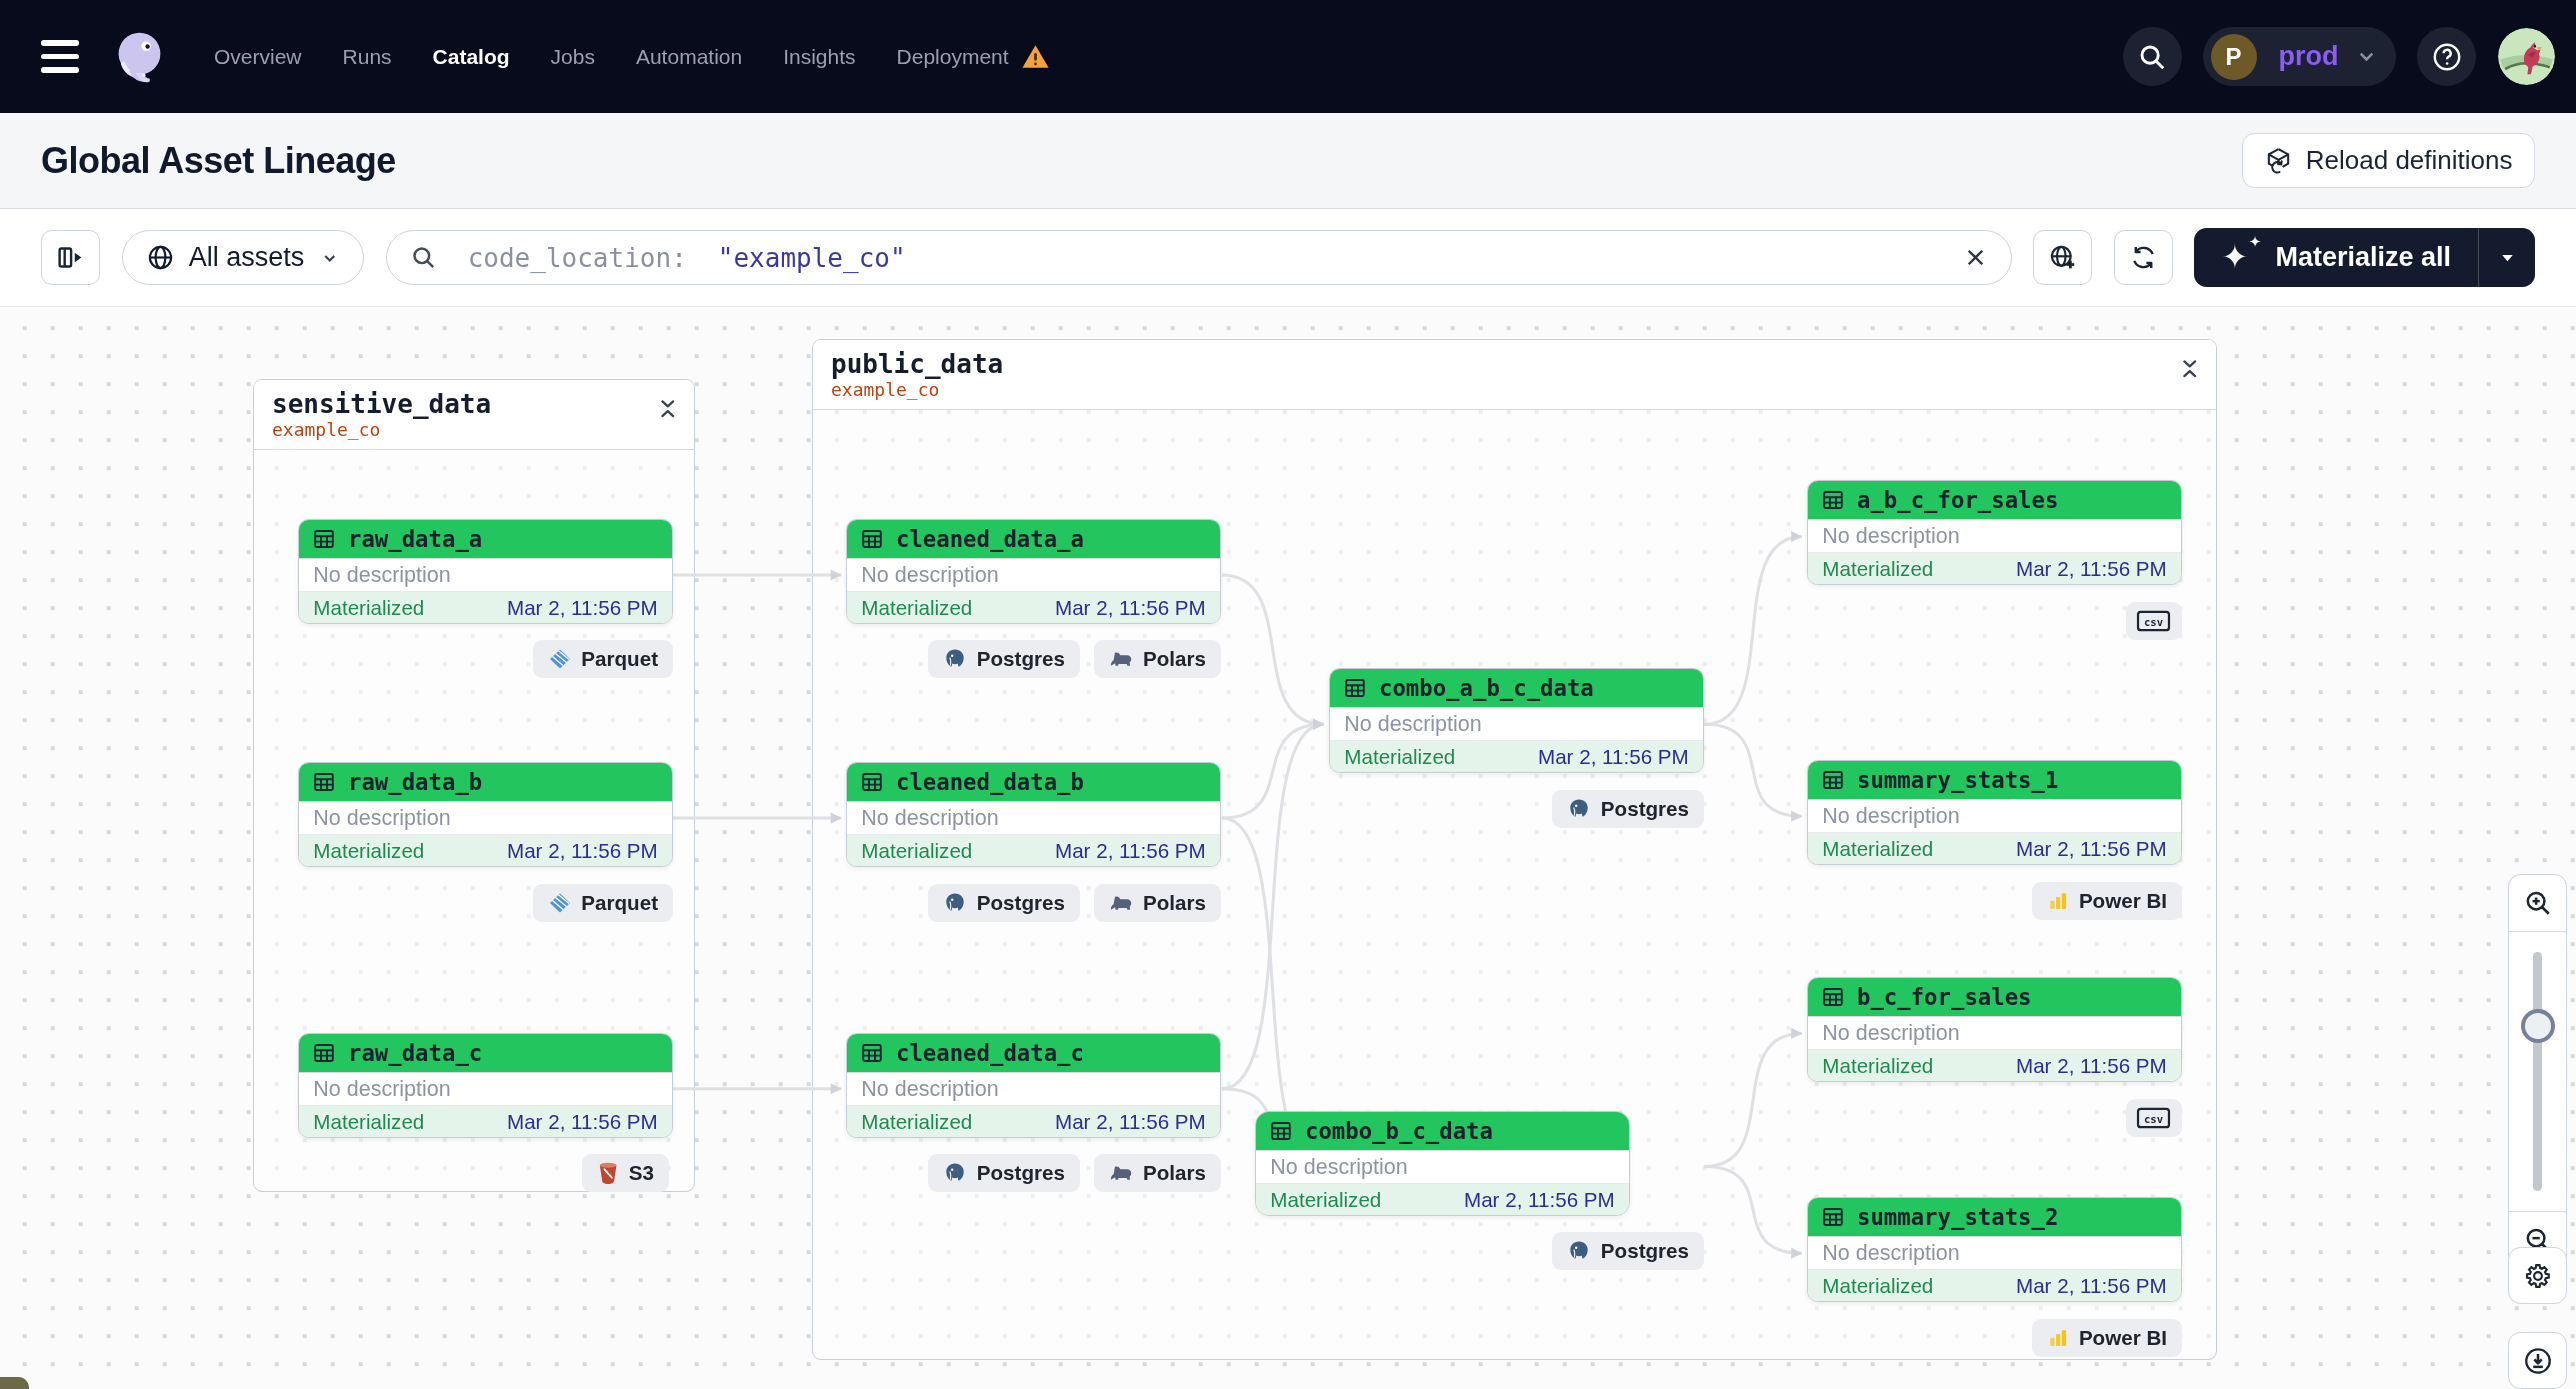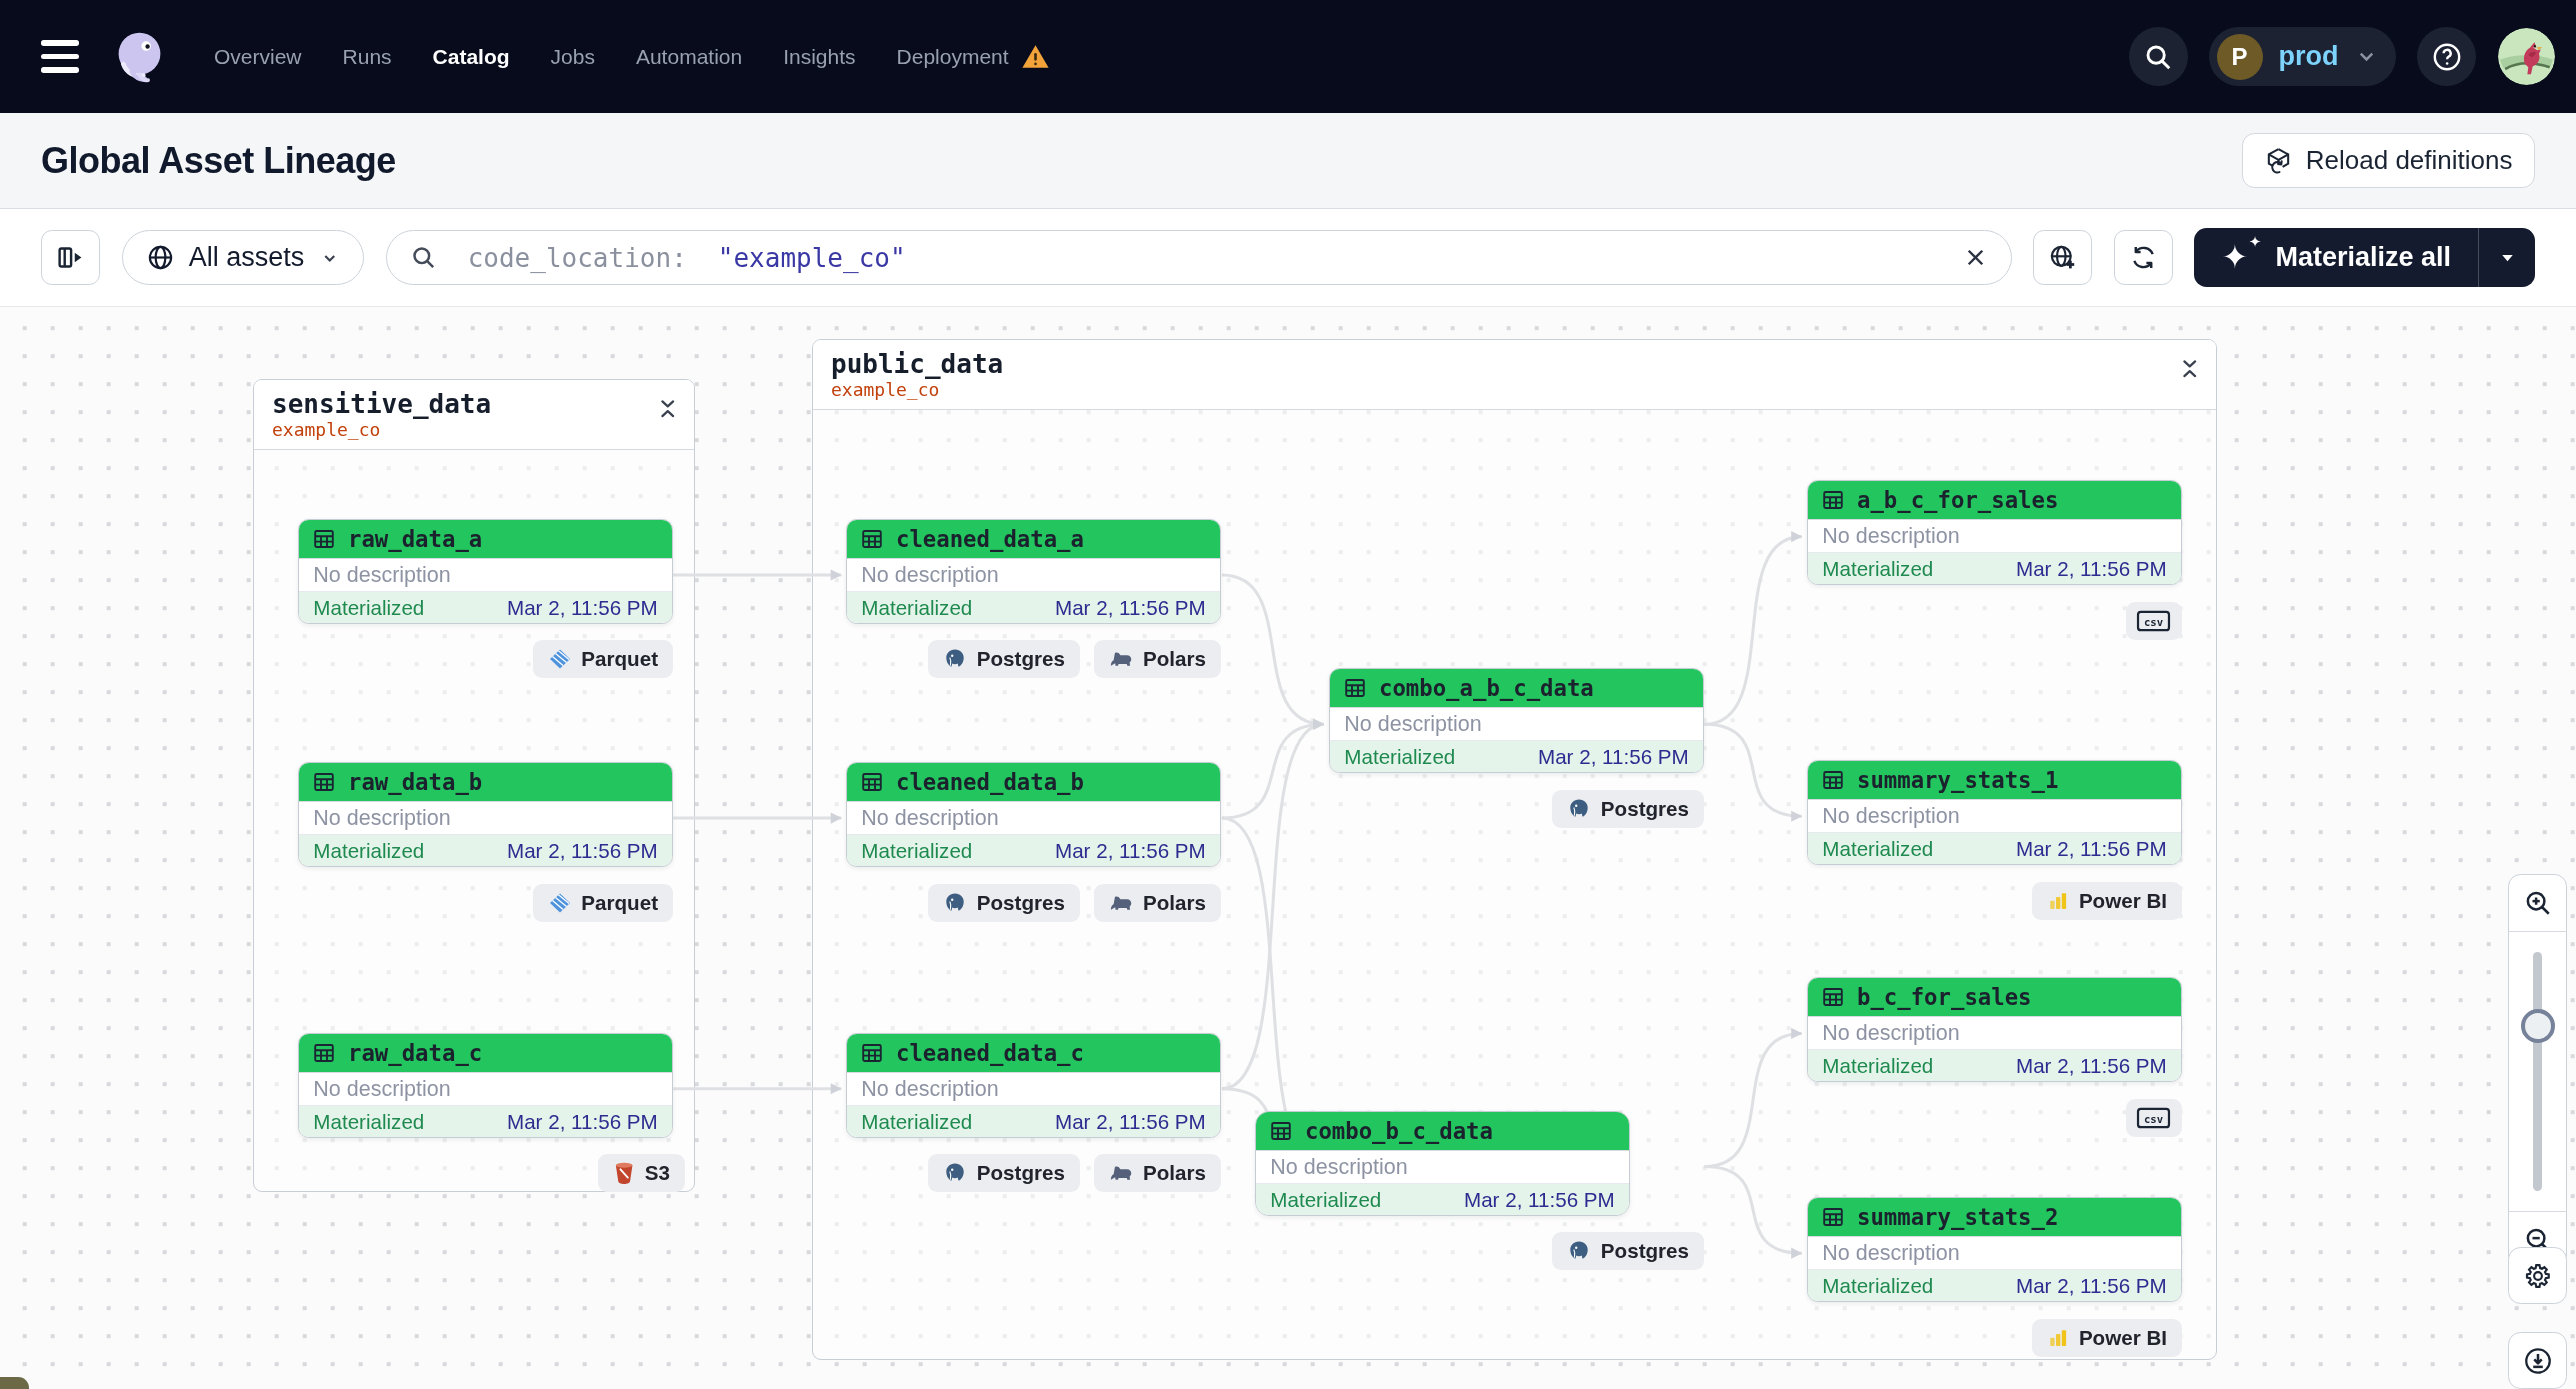"prod" .env-label { color: #7dd3fc -> #8b5cf6; margin-left: none -> 6px }
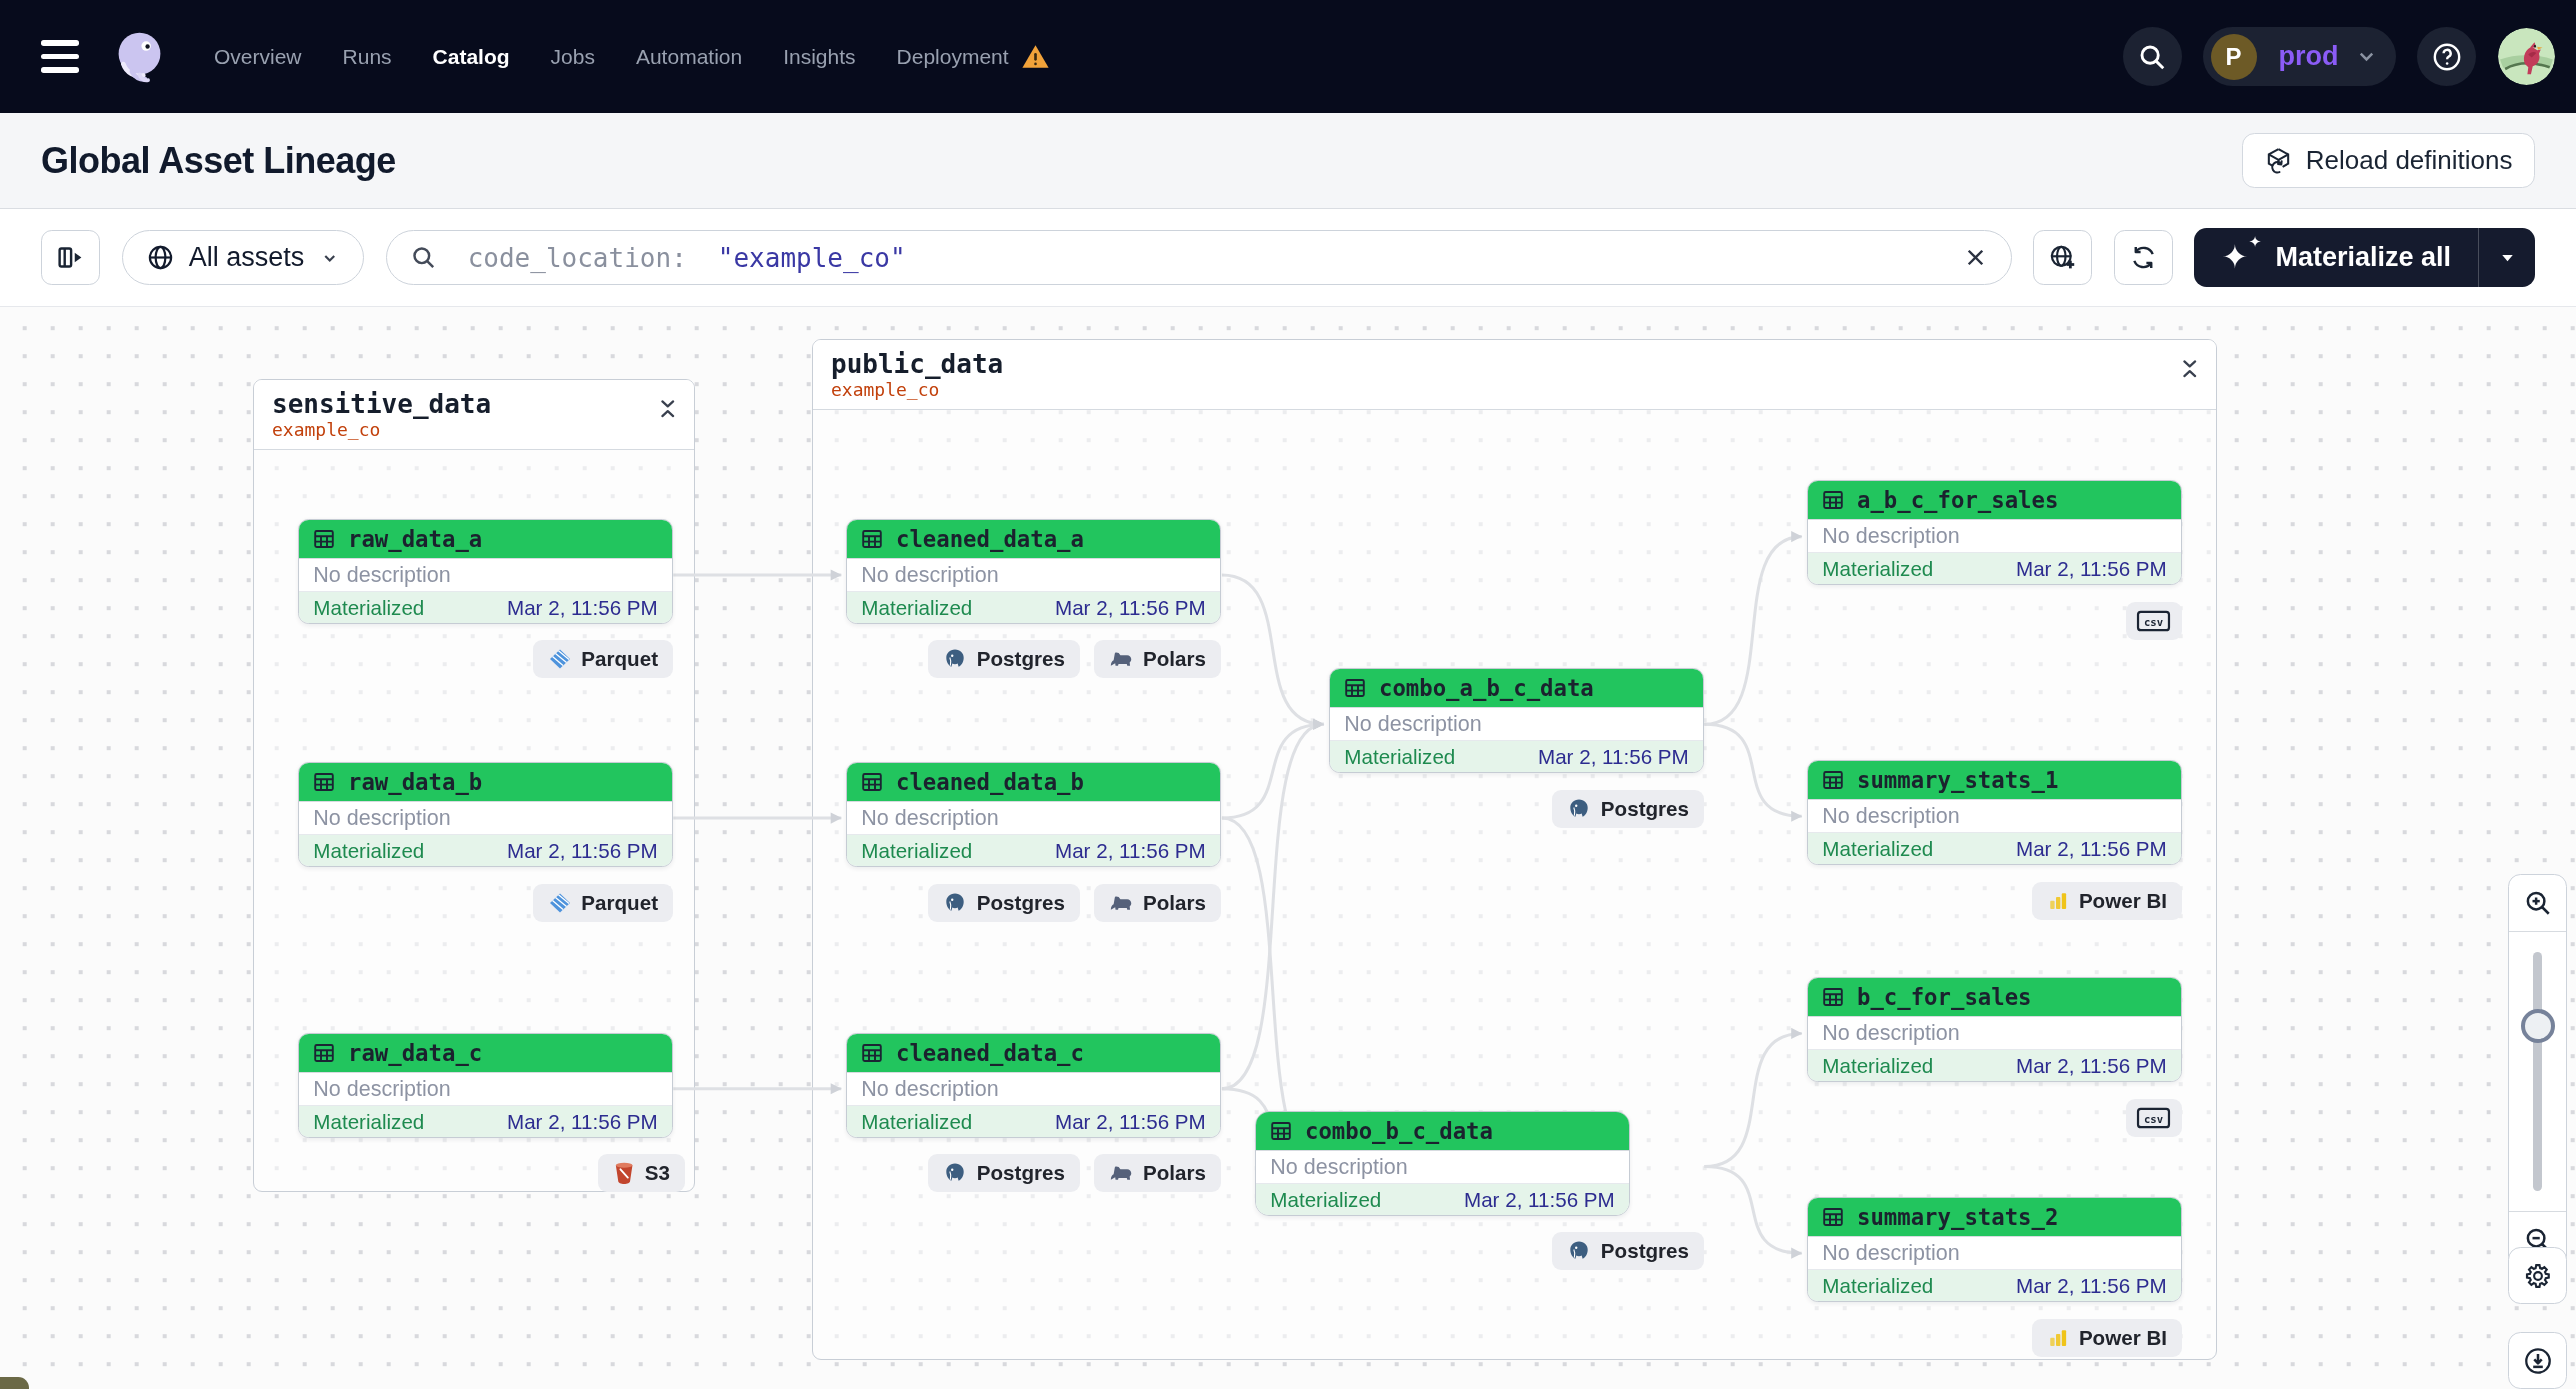"S3" div.tags { left: 310px -> 294px }
